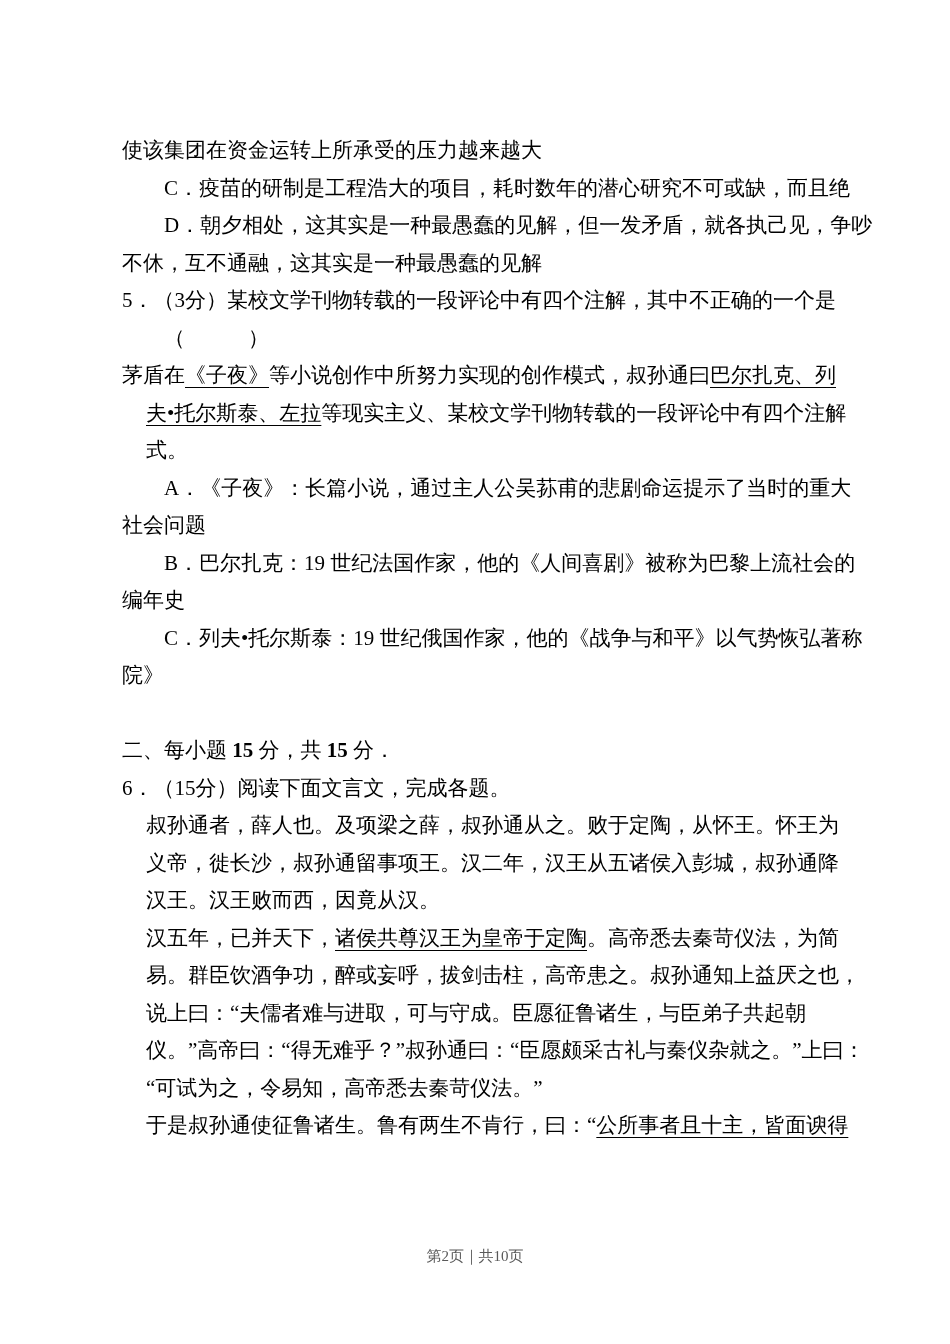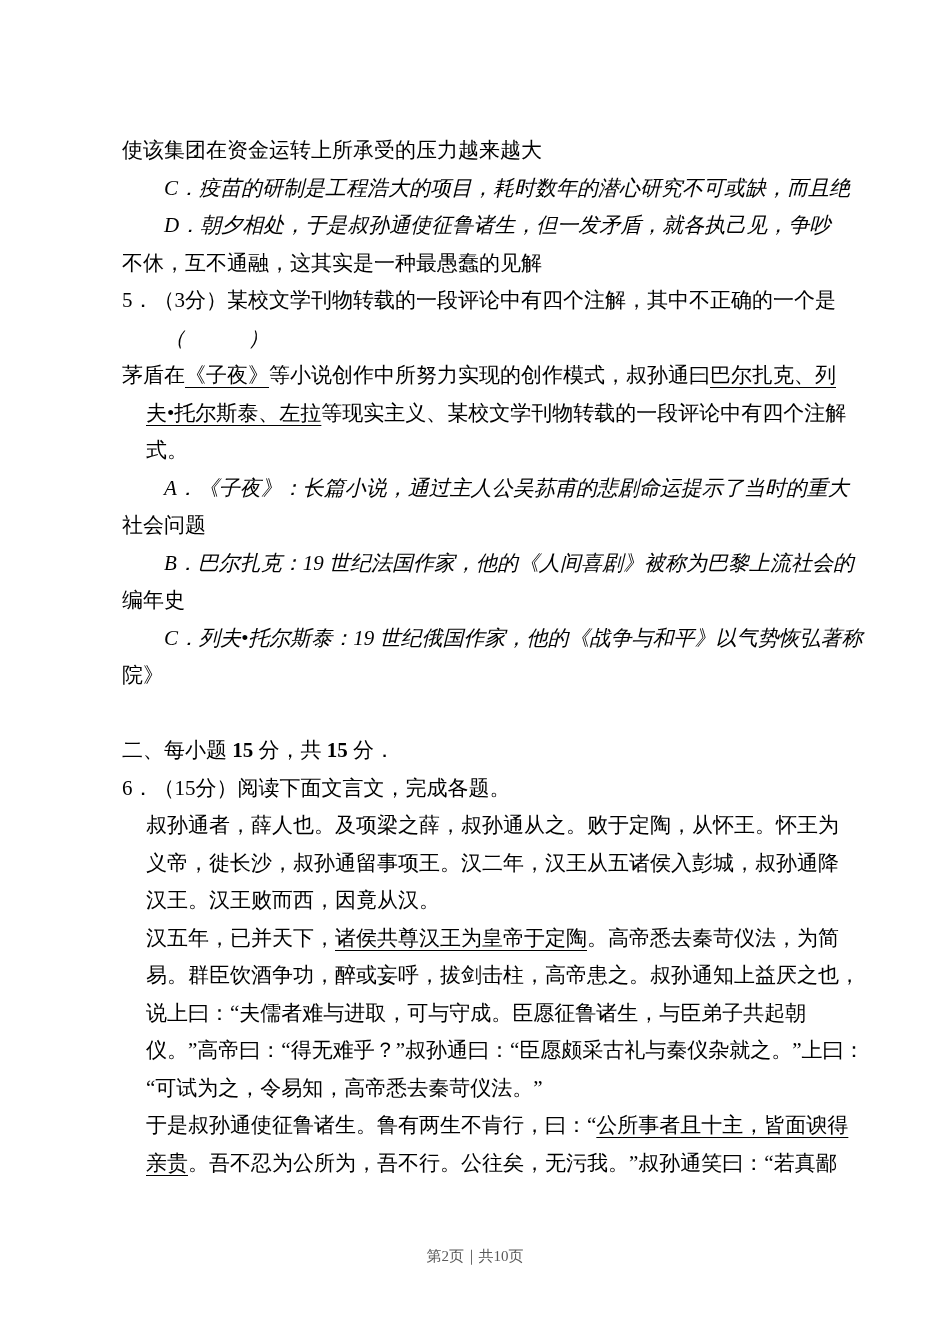"C．疫苗的研制是工程浩大的项目，耗时数年的潜心研究不可或缺，而且绝" .ind2 { font-style: italic -> none }
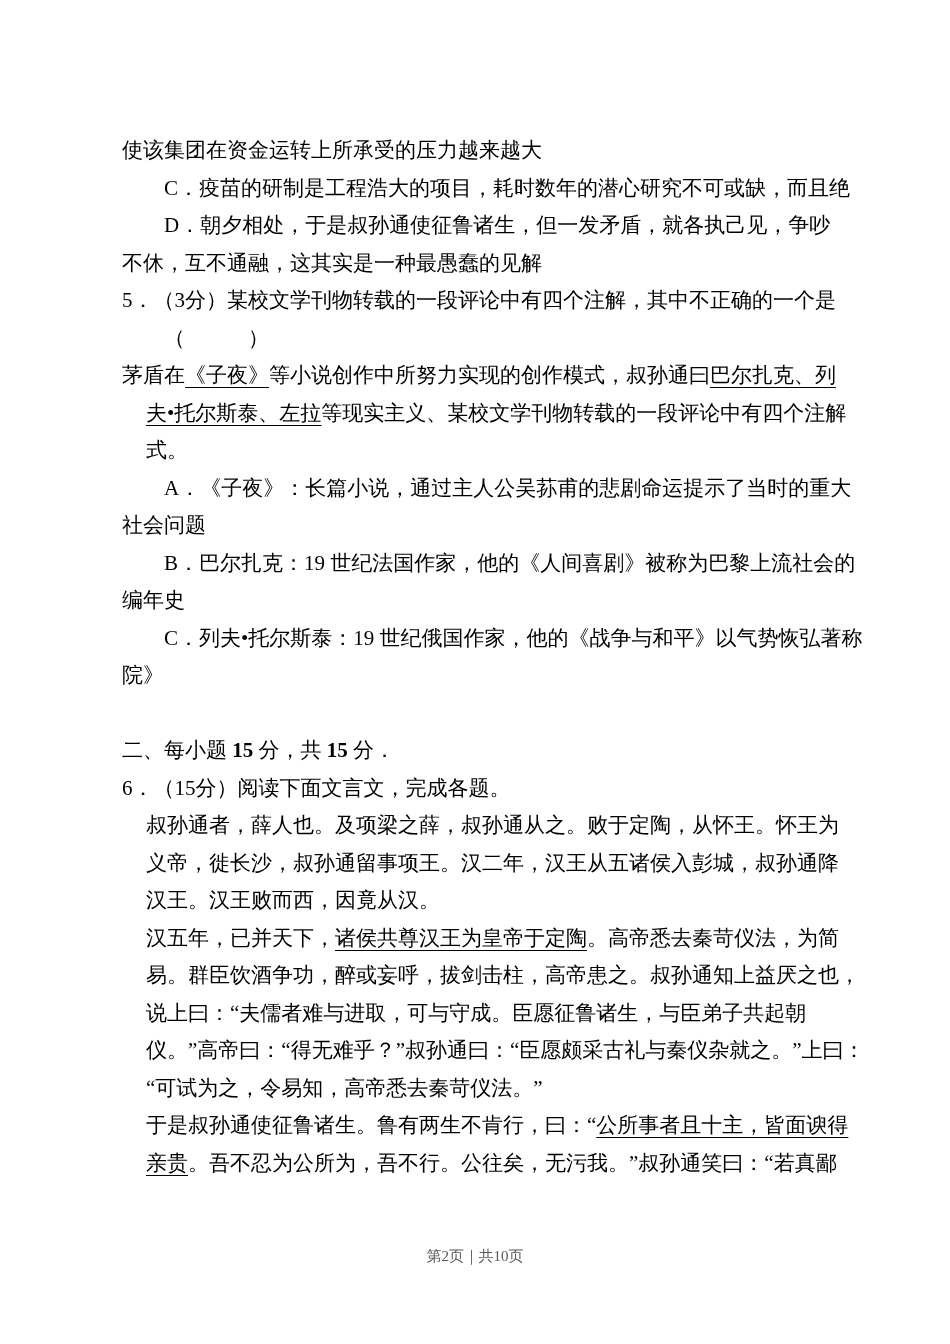"D．朝夕相处，于是叔孙通使征鲁诸生，但一发矛盾，就各执己见，争吵" span { text: 于是叔孙通使征鲁诸生 -> 这其实是一种最愚蠢的见解 }
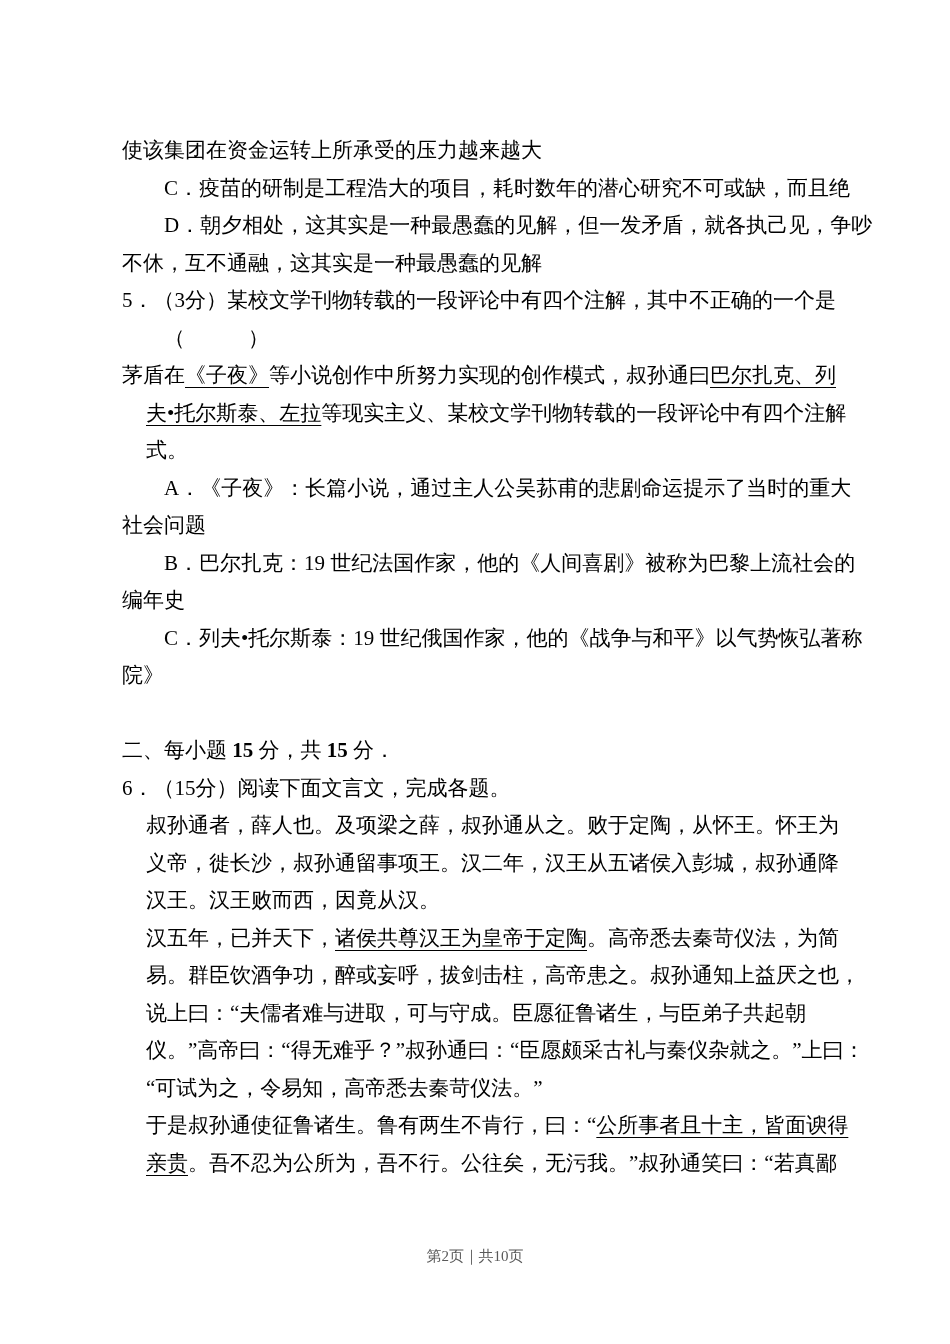"亲贵。吾不忍为公所为，吾不行。公往矣，无污我。”叔孙通笑曰：“若真鄙" div.line { html: <div><span>亲贵</span><span>。吾不忍为公所为，吾不行。公往矣，无污我。”叔孙通笑曰：“若真鄙</span></div> -> none }
